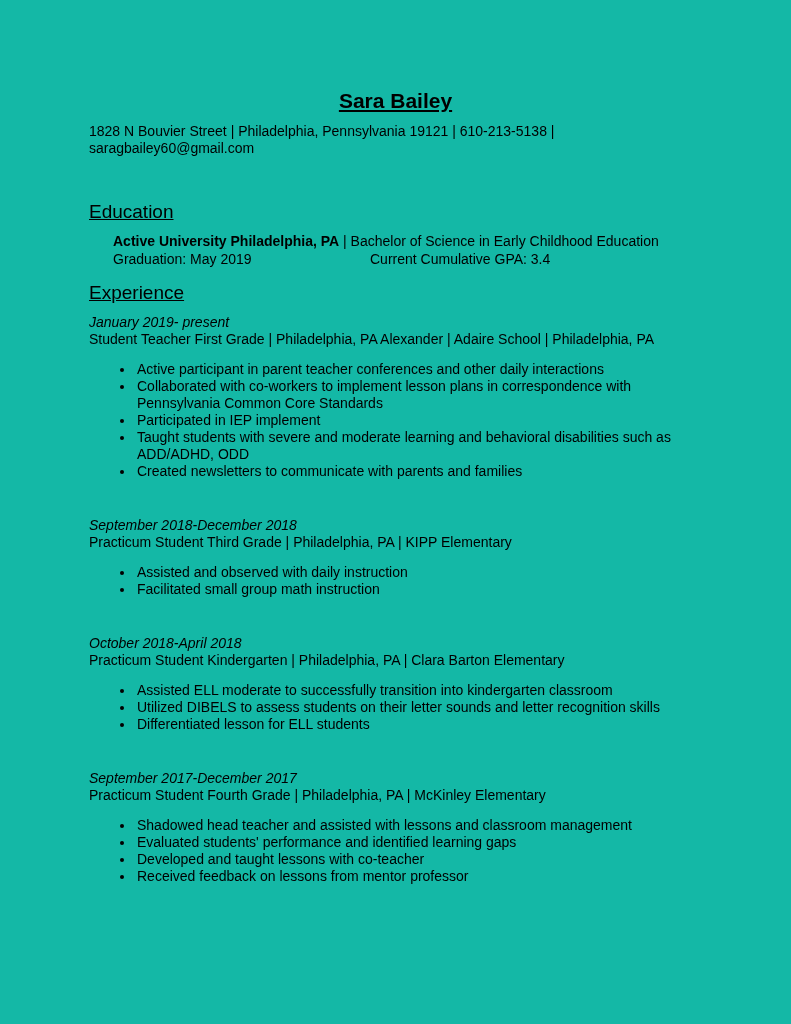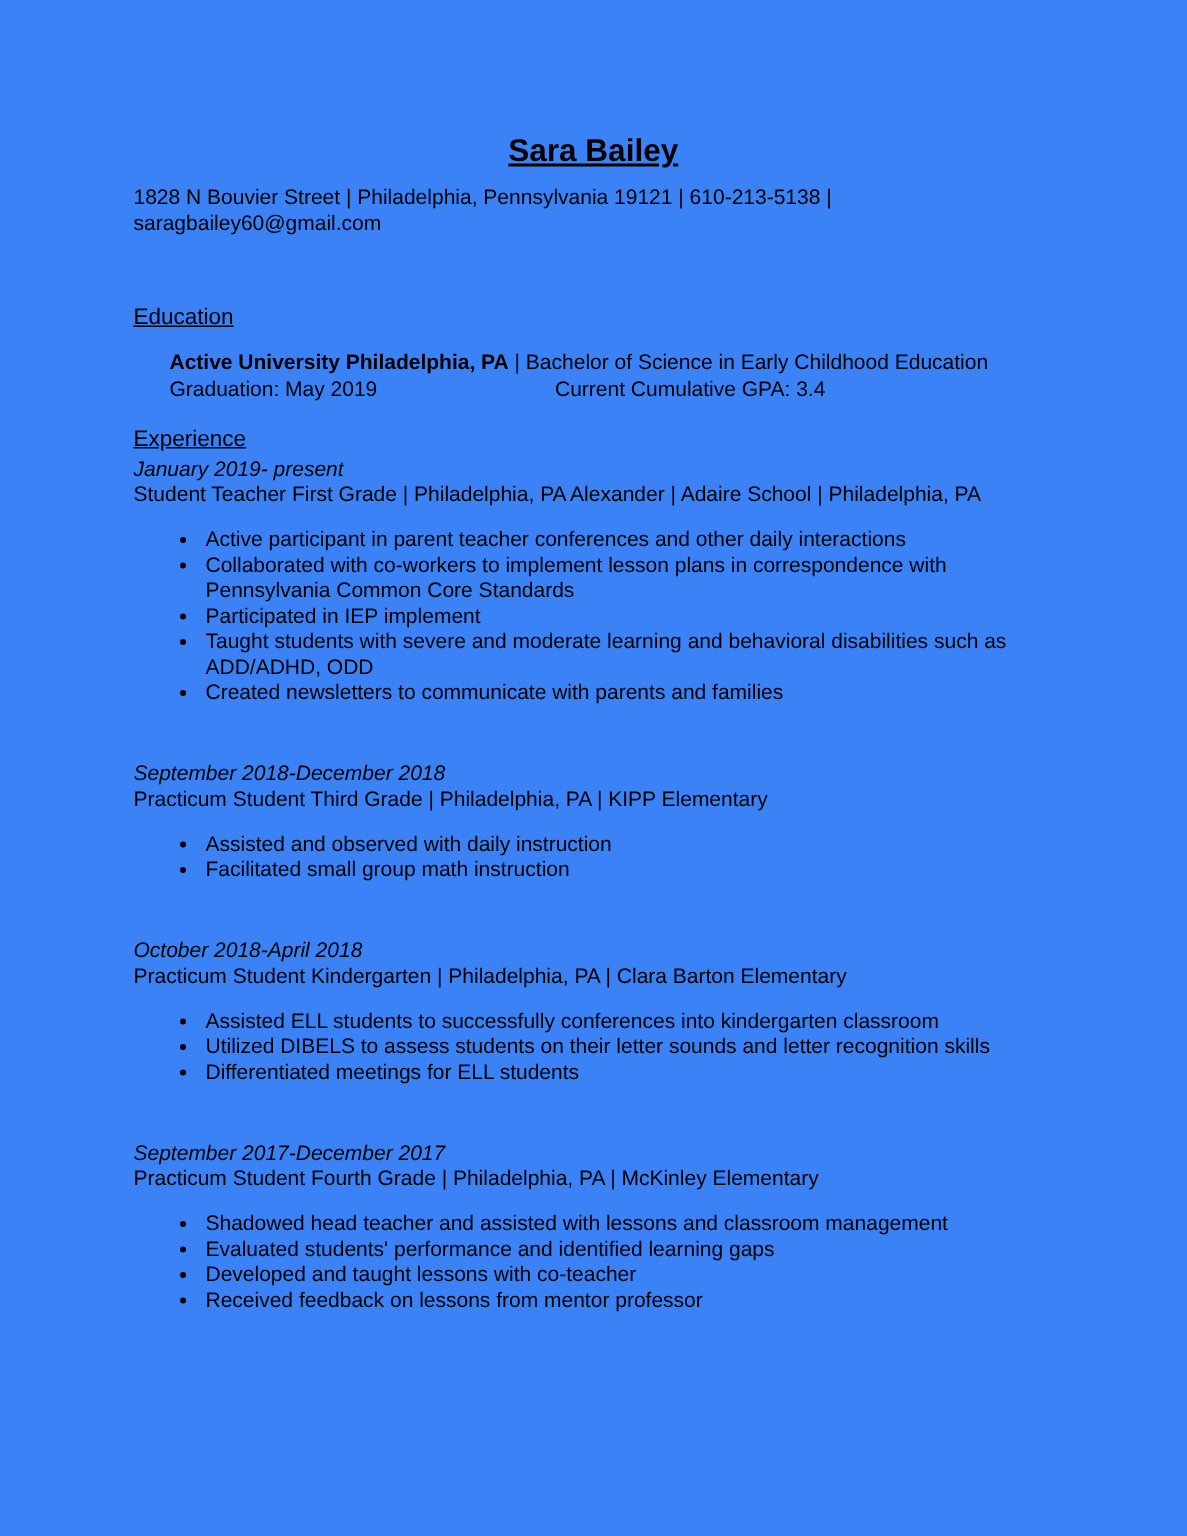"Sara Bailey" .page { background: #3b82f6 -> #14b8a6 }
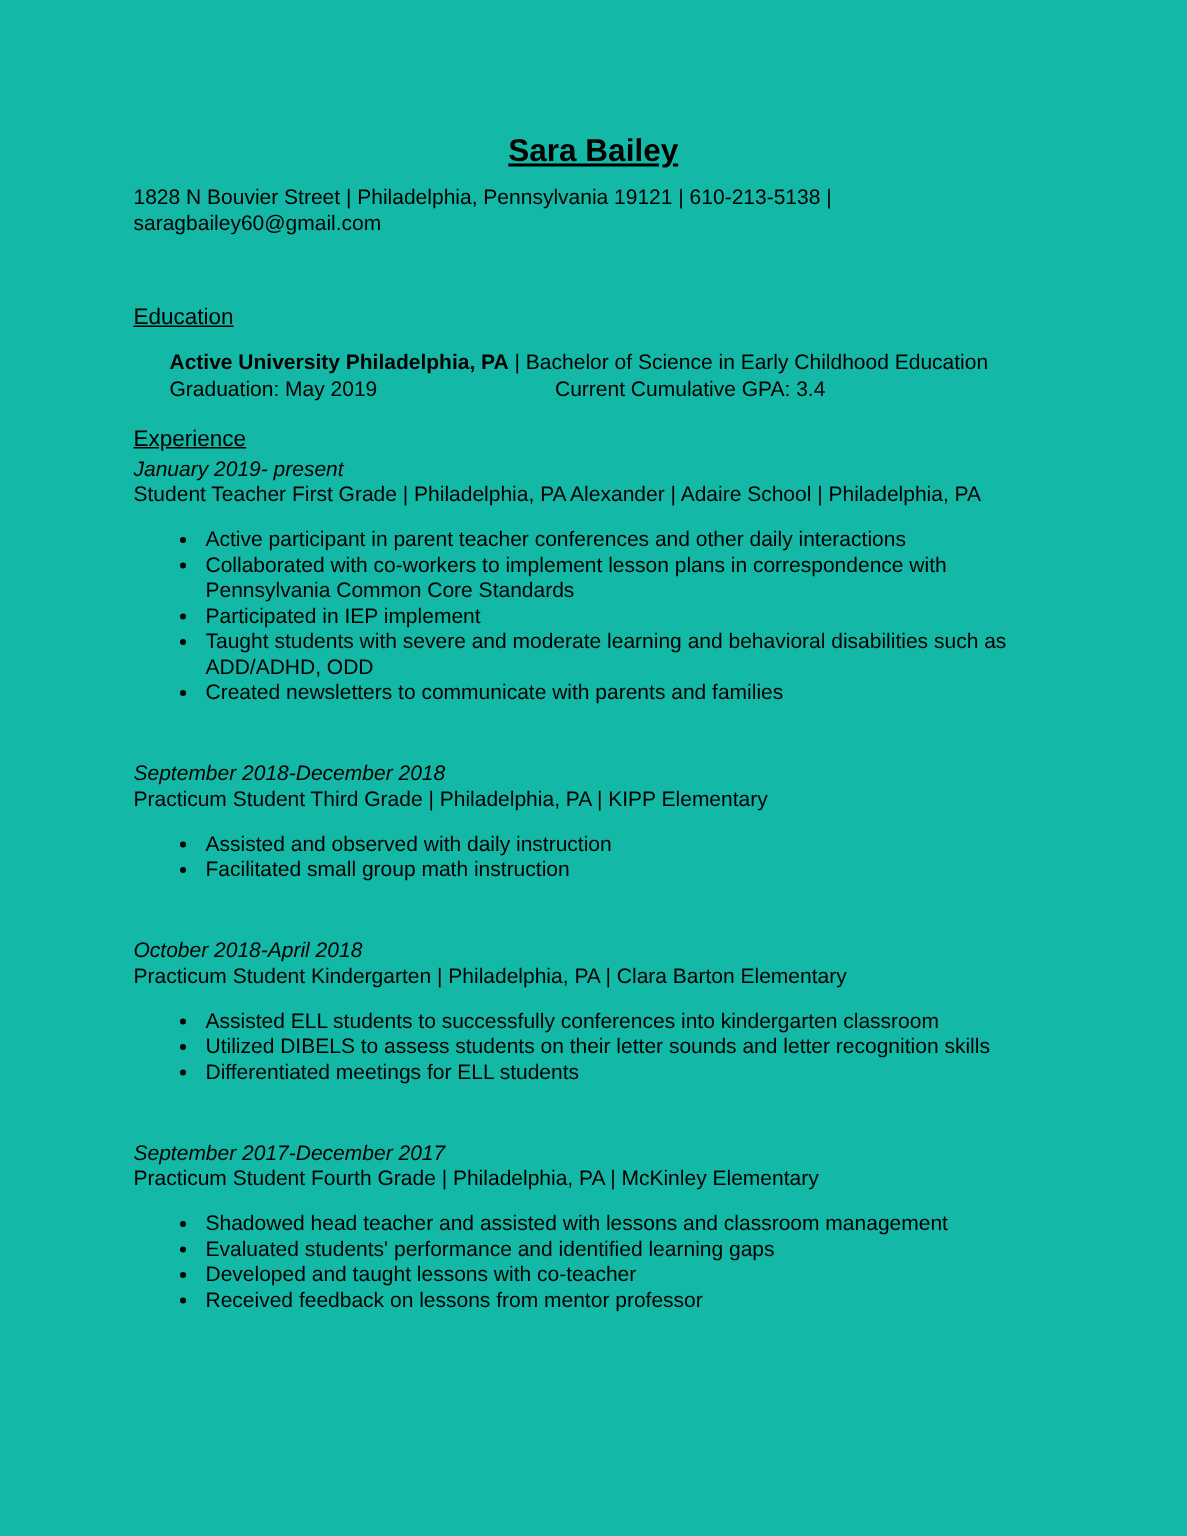"Education" h2.section-heading { font-size: 15px -> 19px }
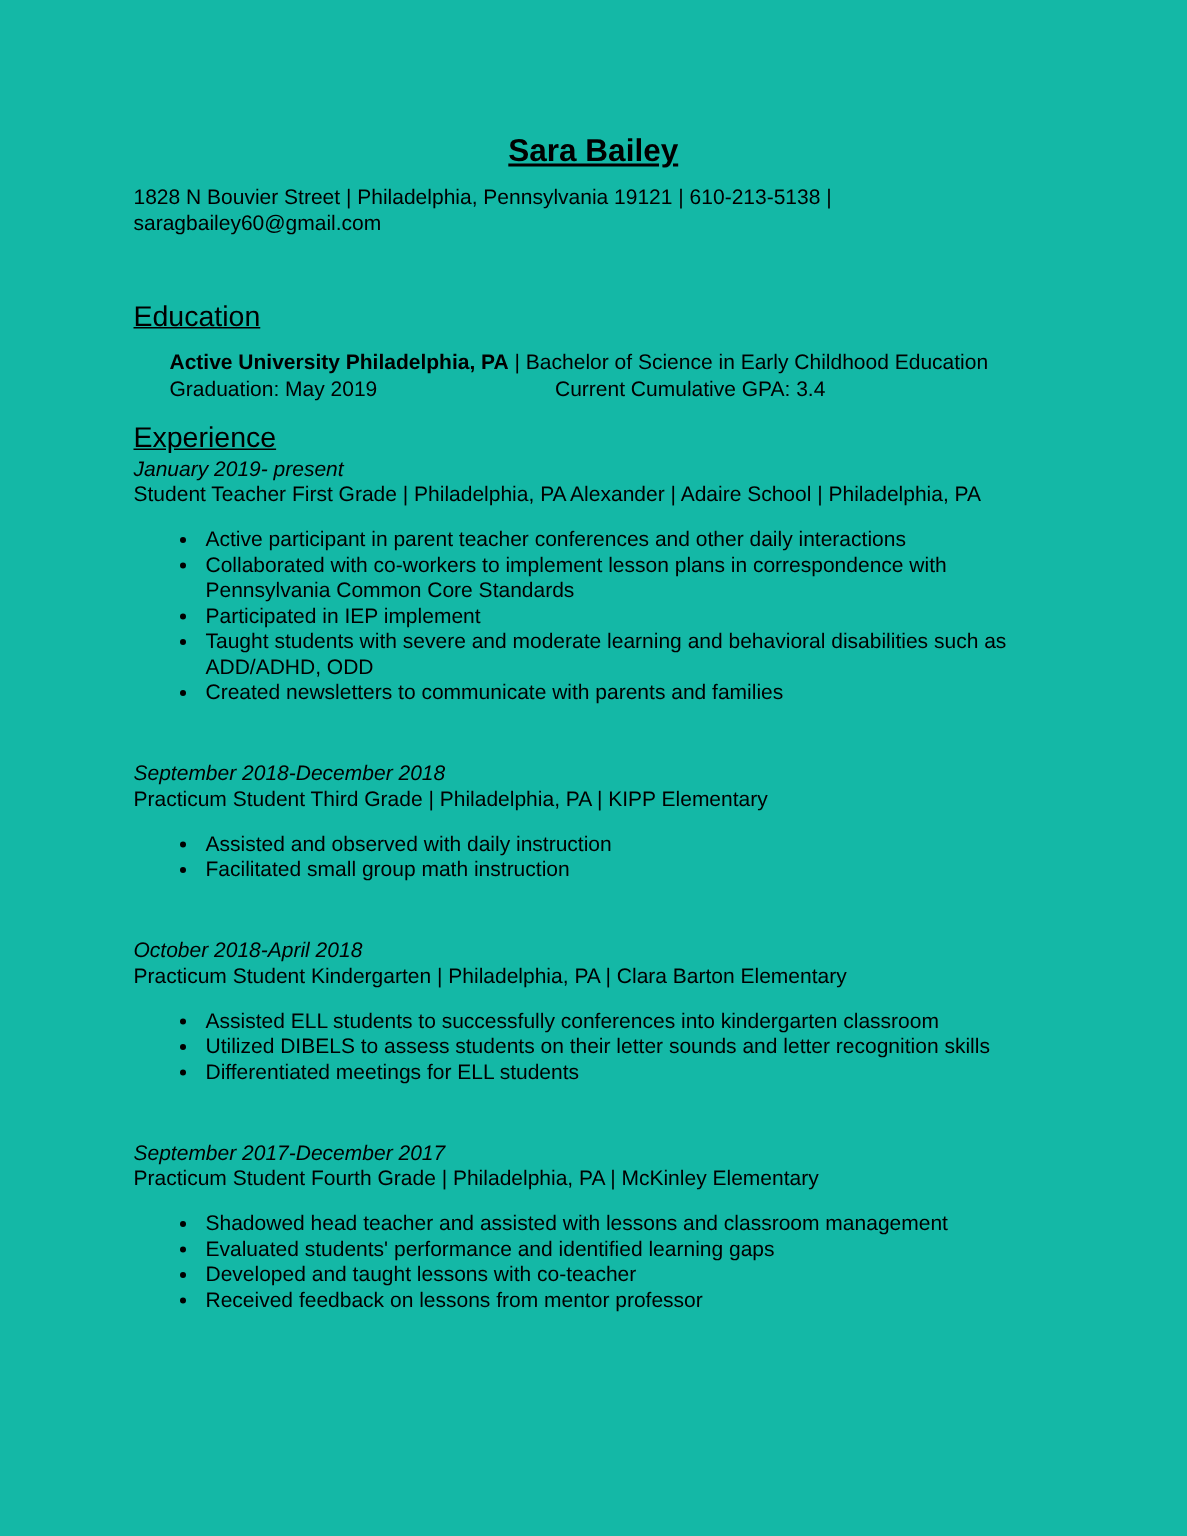"January 2019- present" .job .dates { margin: 3px 0 0 0 -> 13px 0 0 0 }
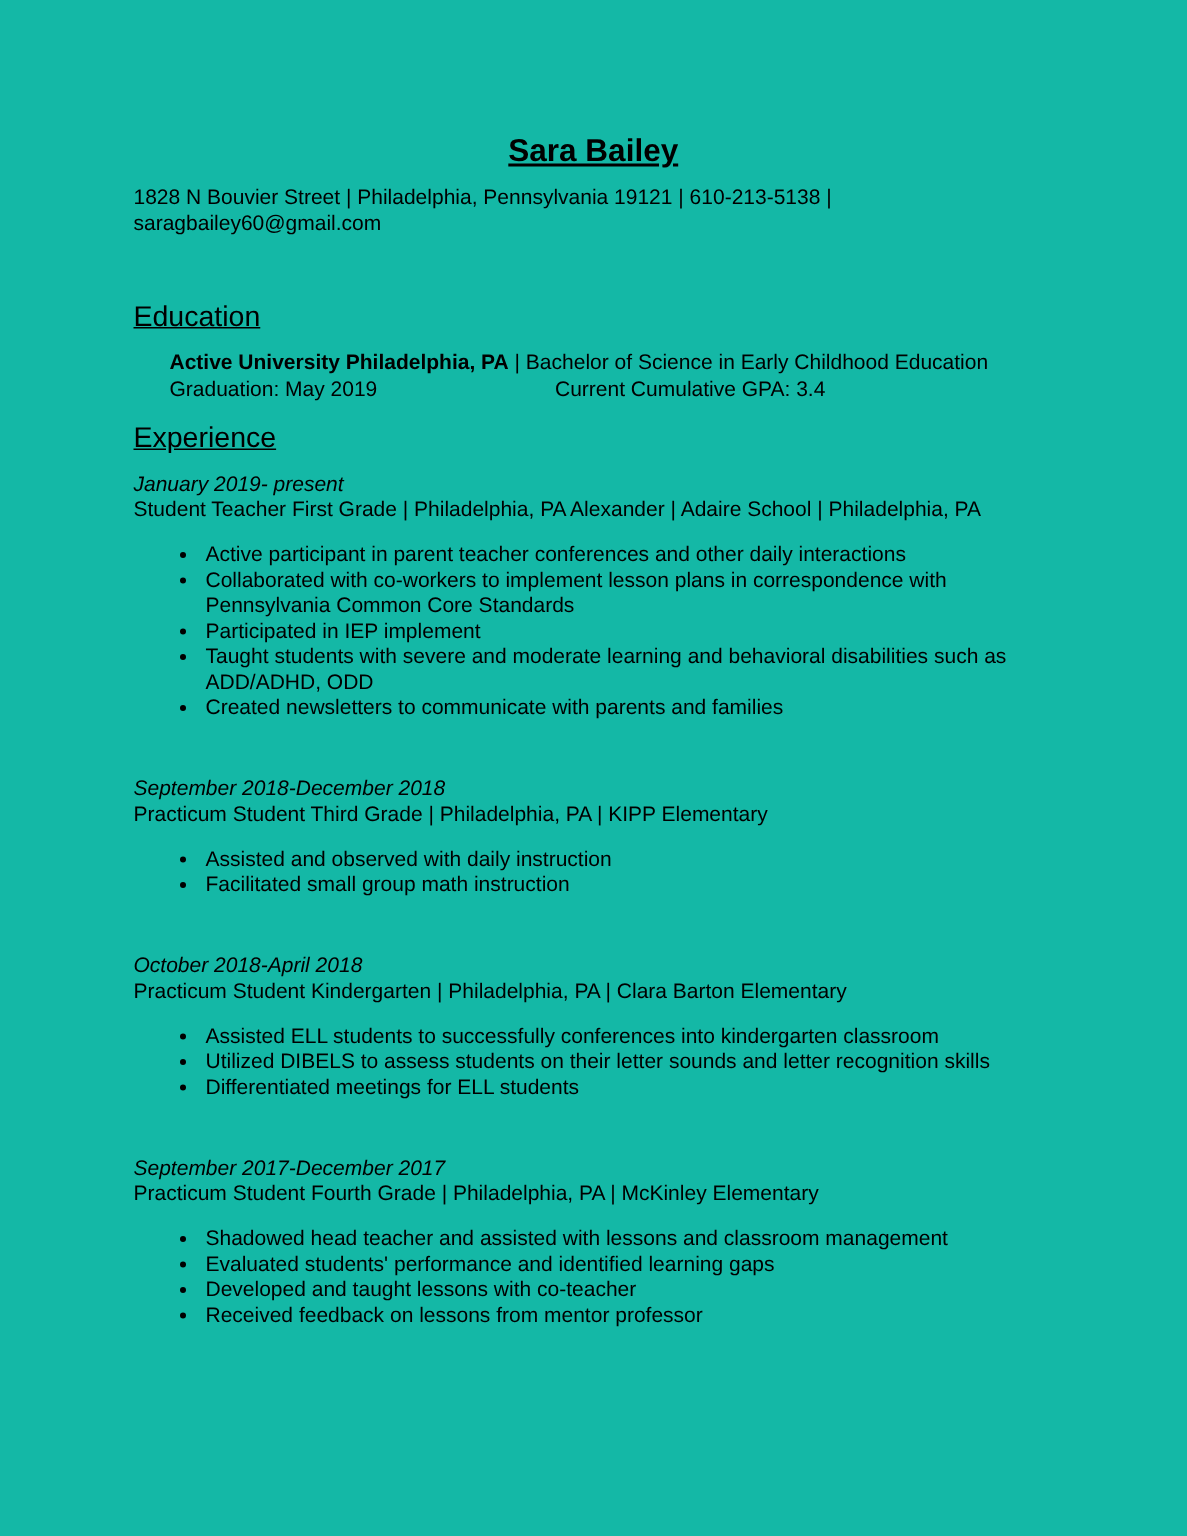"Assisted ELL students to successfully" li { text: students to successfully conferences -> moderate to successfully transition }
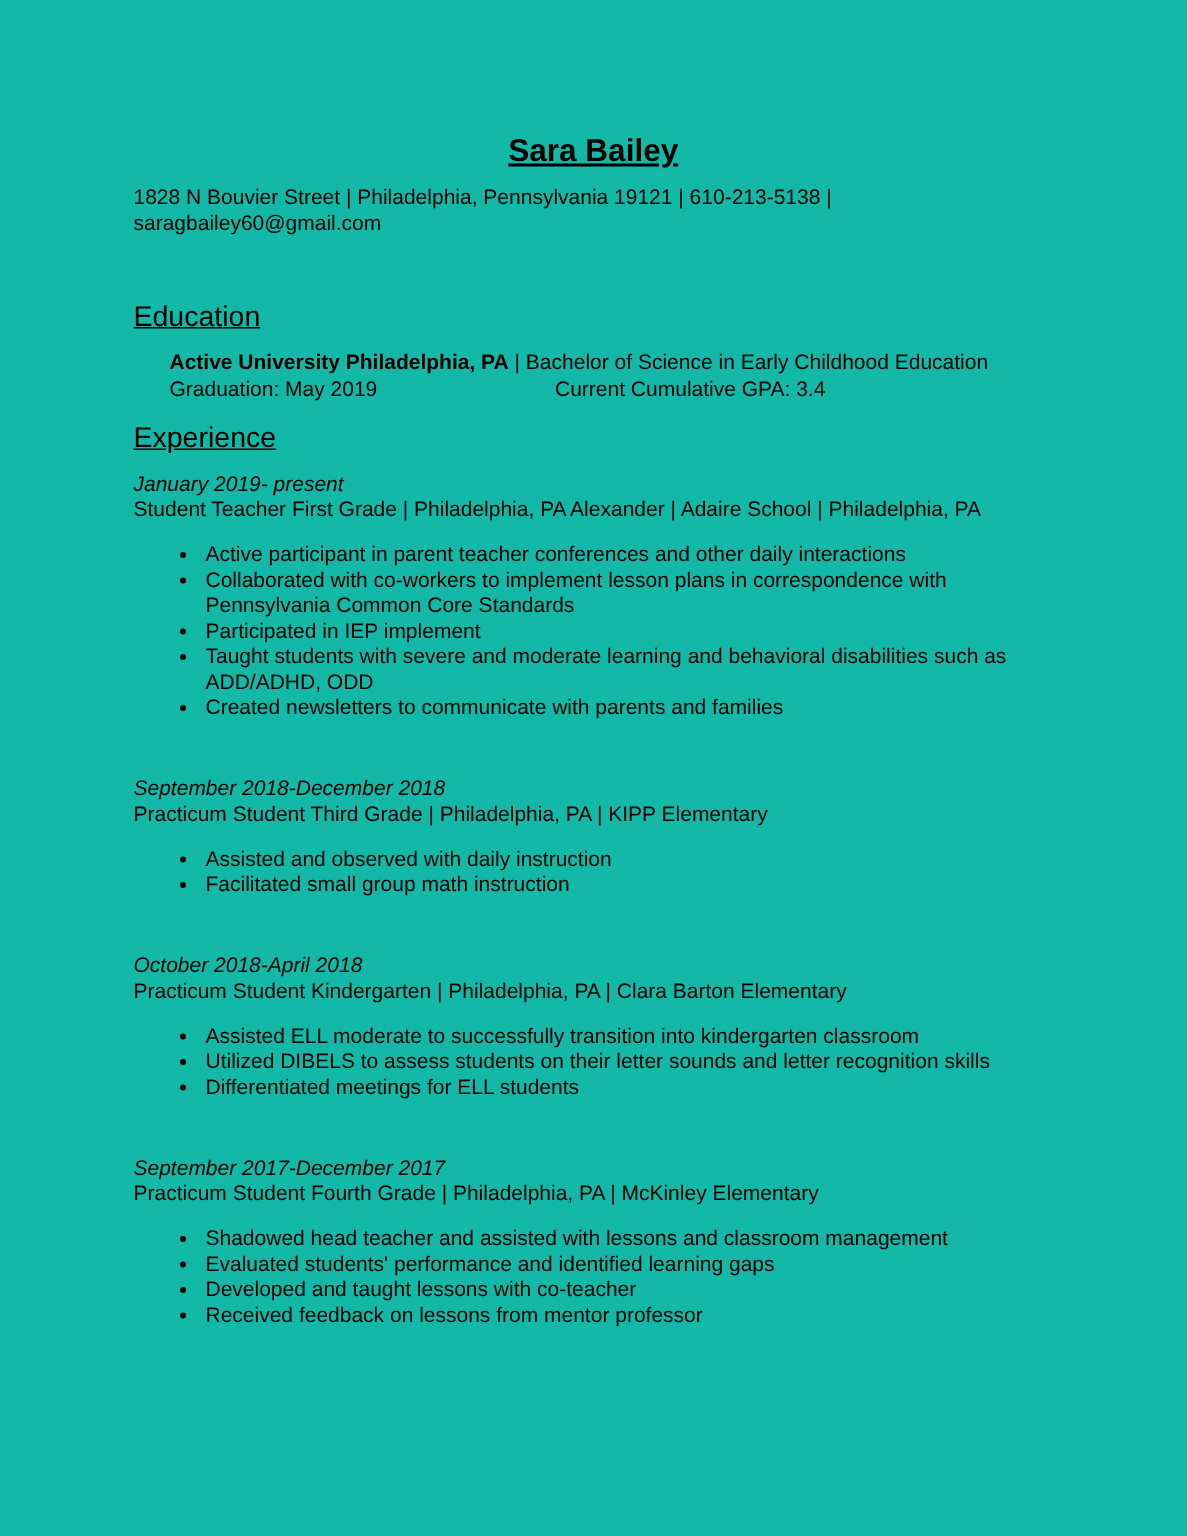"Differentiated meetings for ELL students" li { text: meetings -> lesson }
